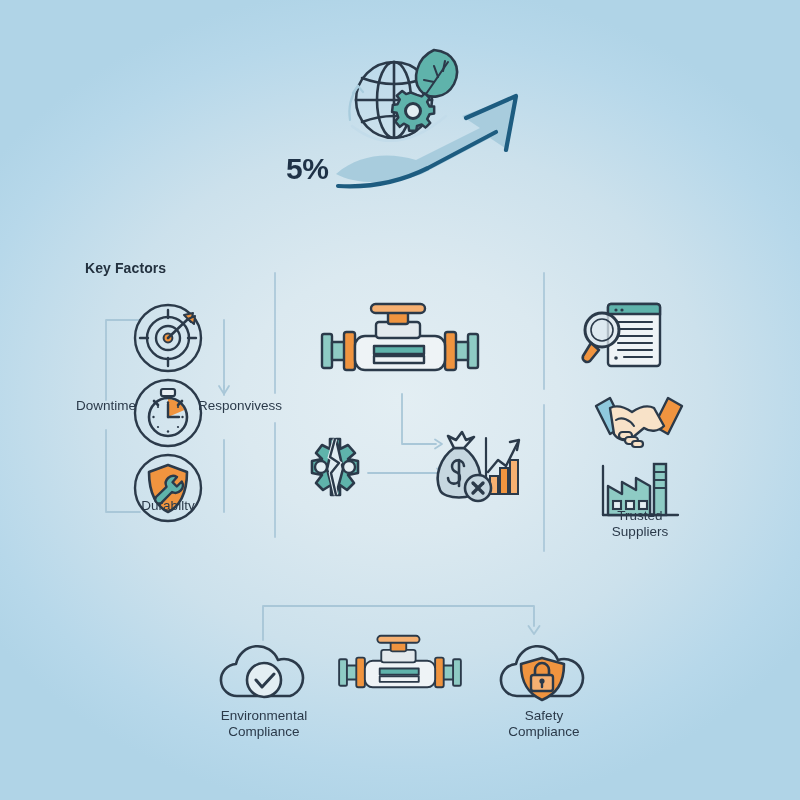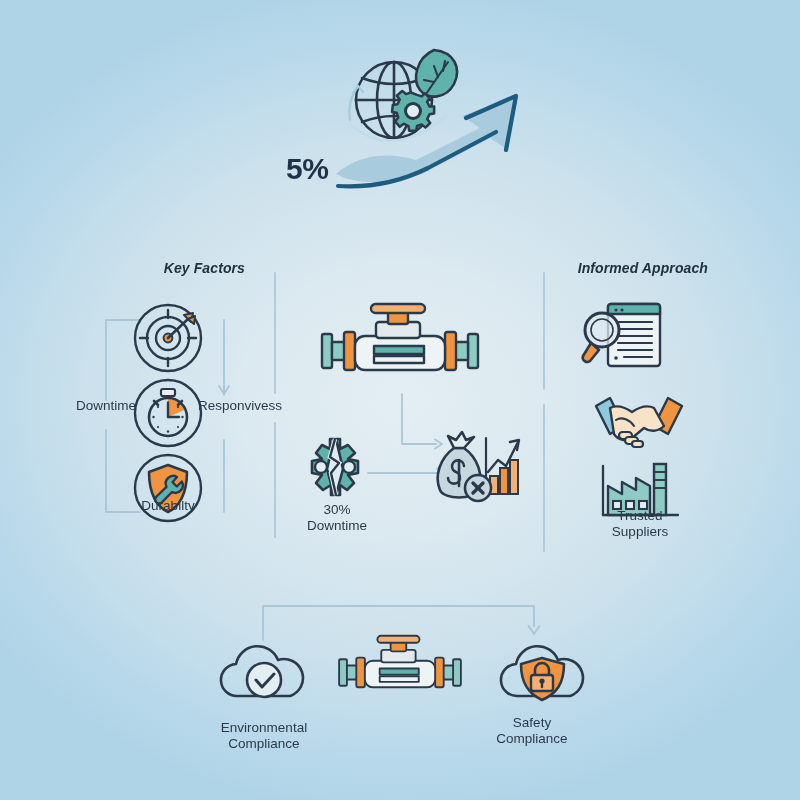"Key Factors" .hdr { font-style: italic -> none; text-align: right -> left }
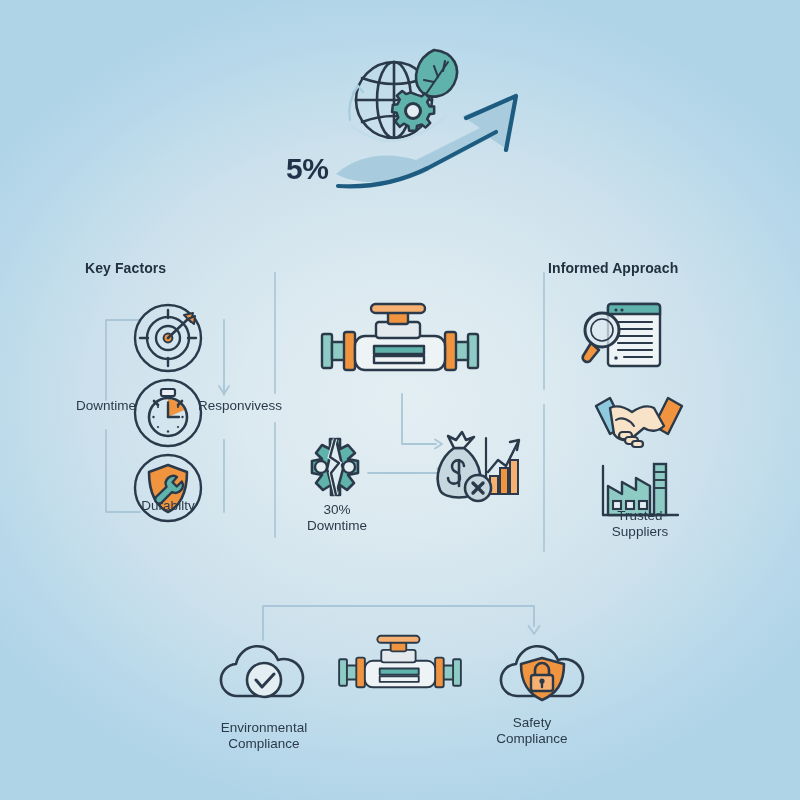"Informed Approach" div.abs { html: <div>Informed Approach</div> -> none }
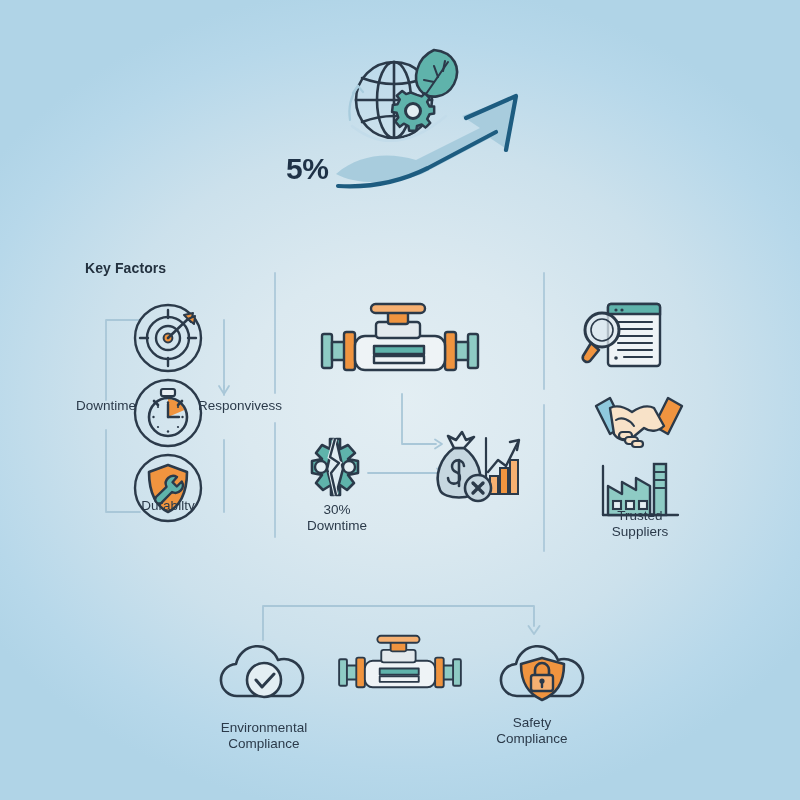"30%" div.abs { html: <div> <div>30%</div> <div>Downtime</div> </div> -> none }
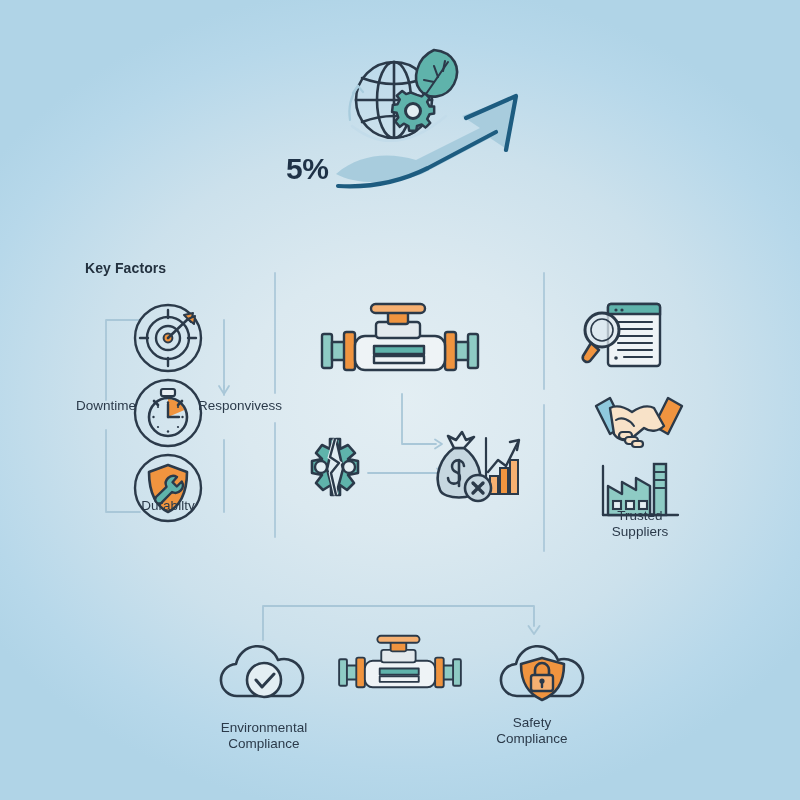"Environmental" div.abs { margin-top: 12px -> none }
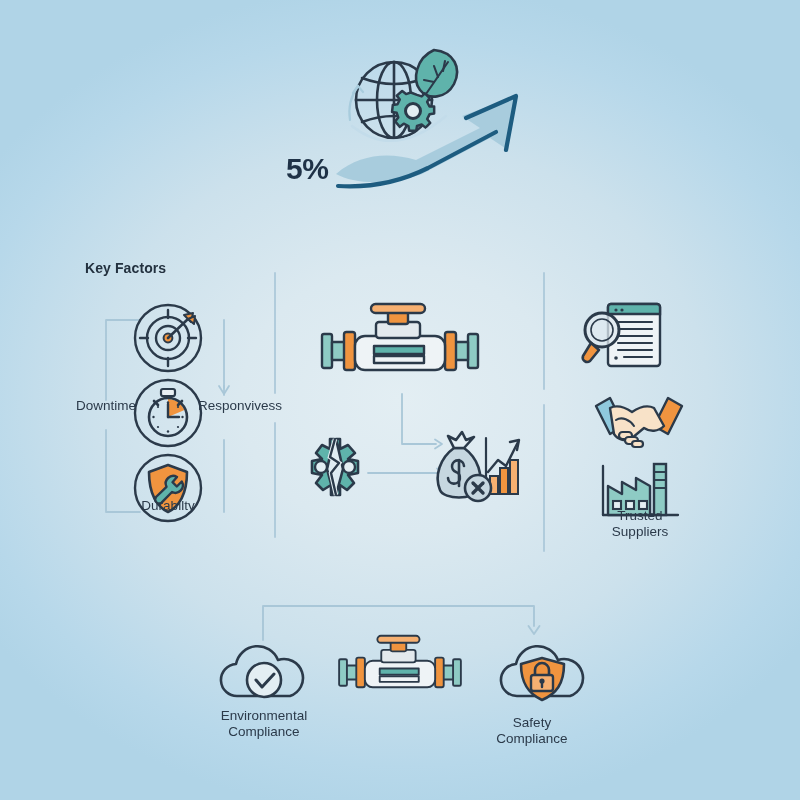"Safety" div.abs { left: 466px -> 478px; margin-top: 7px -> none }
